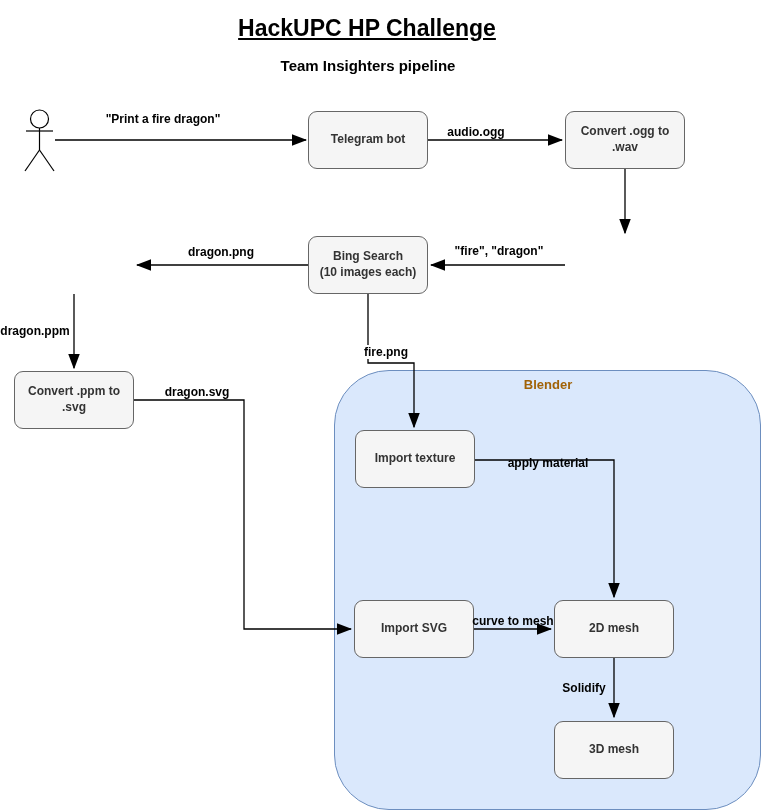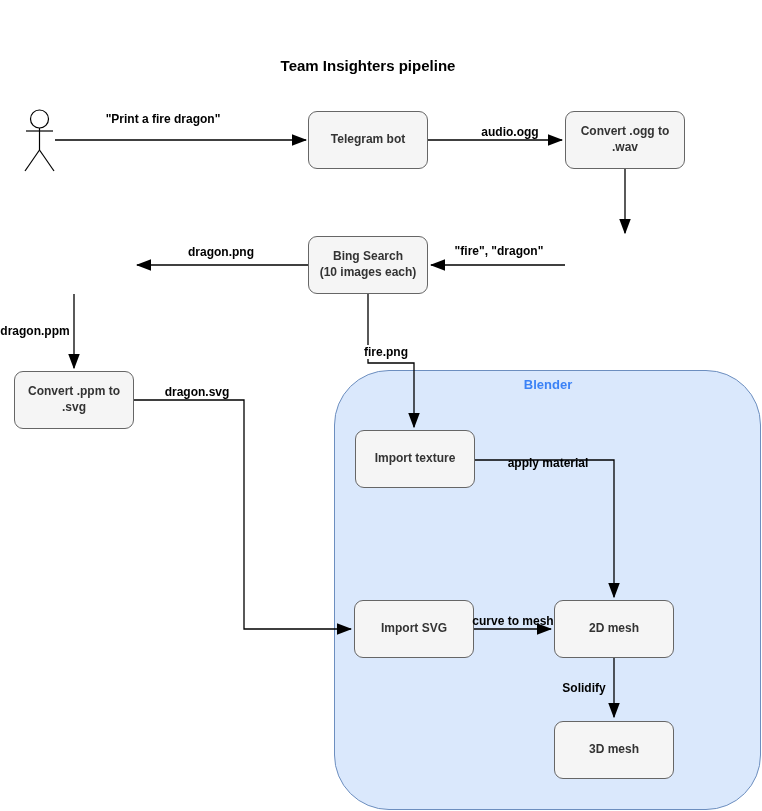"HackUPC HP Challenge" h1.page-title { html: none -> <h1>HackUPC HP Challenge</h1> }
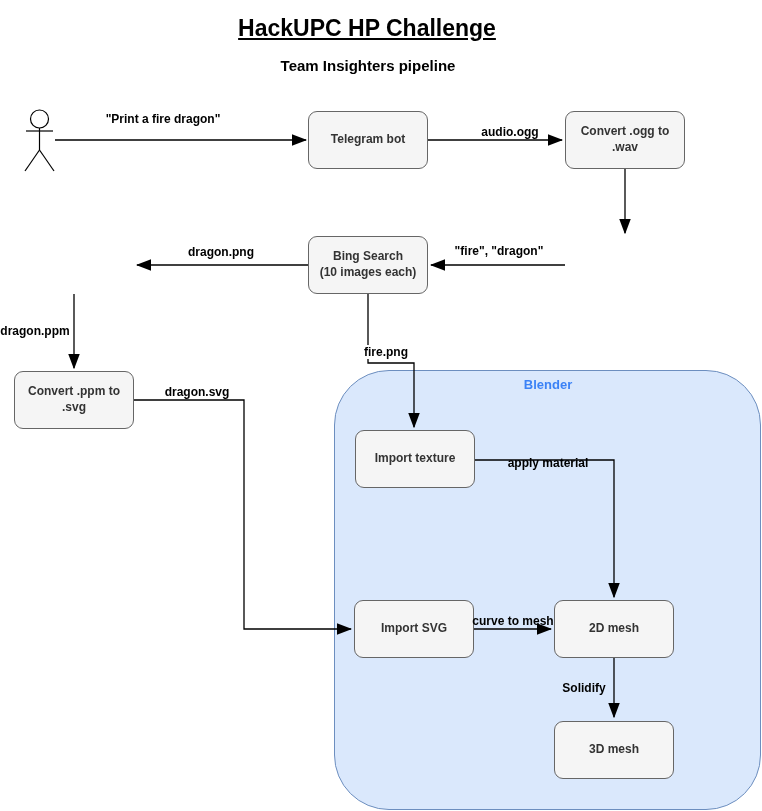"audio.ogg" .l-audio { left: 510px -> 476px }
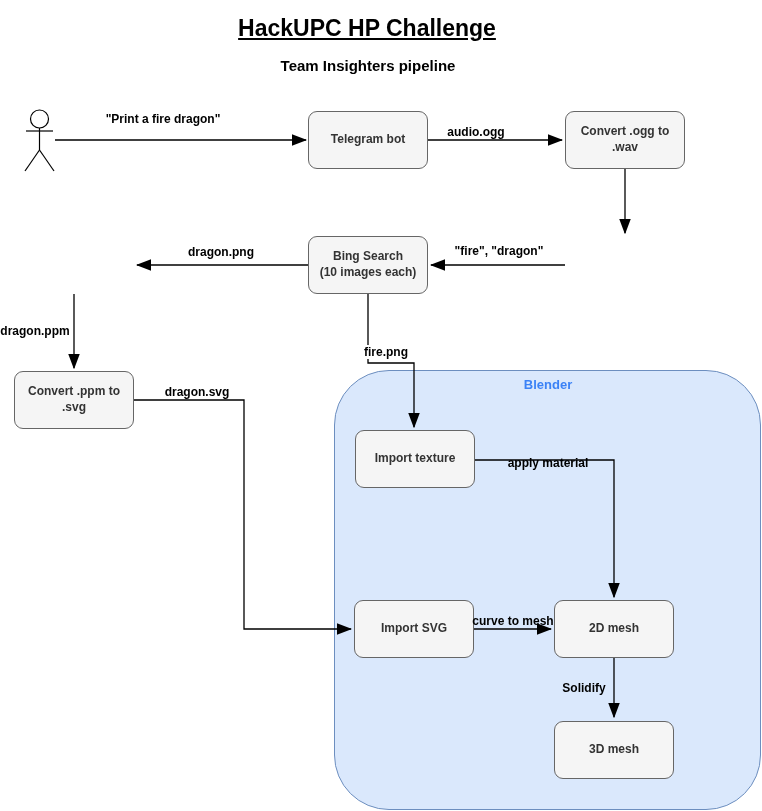"Blender" .blender-label { color: #3b82f6 -> #a16207 }
